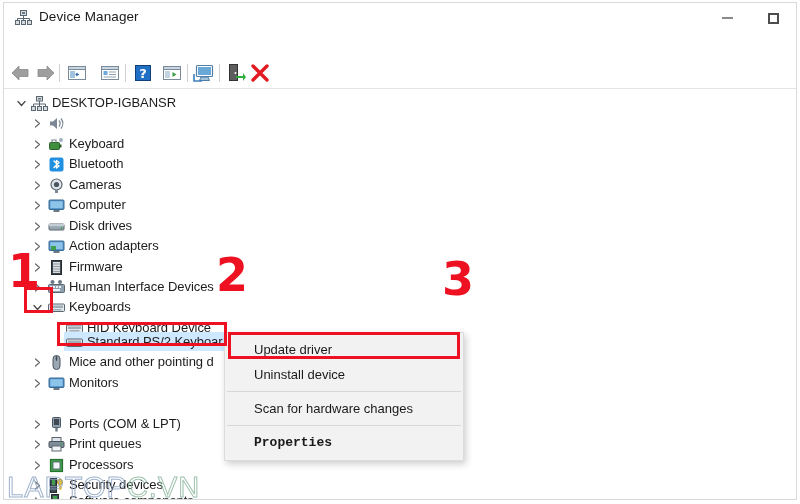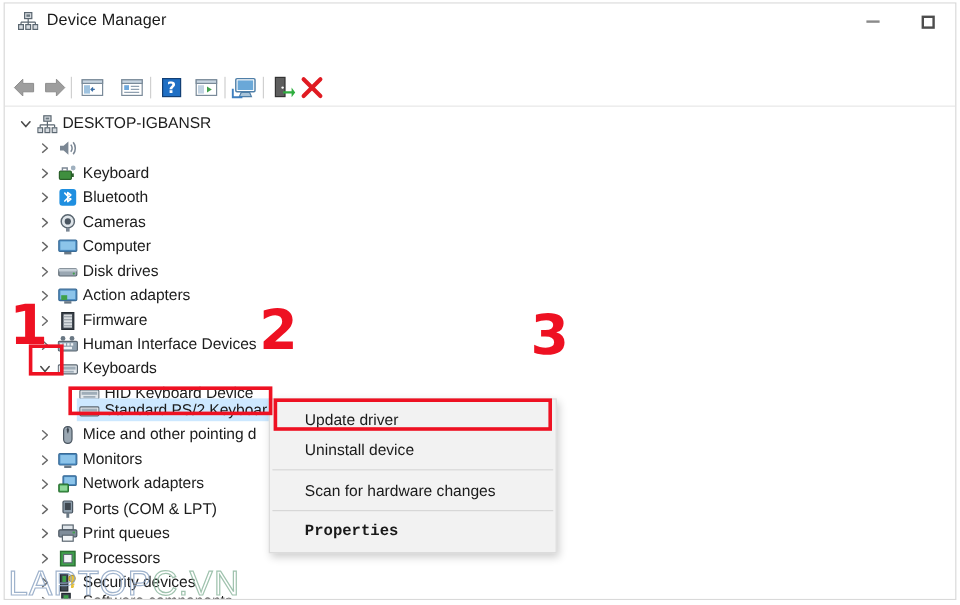"Network adapters" div.trow { html: <div> <div> <svg> <path></path> </svg> </div> <div> <svg> <rect></rect> <rect></rect> <rect></rect> <rect></rect> </svg> </div> <div>Network adapters</div> </div> -> none }
